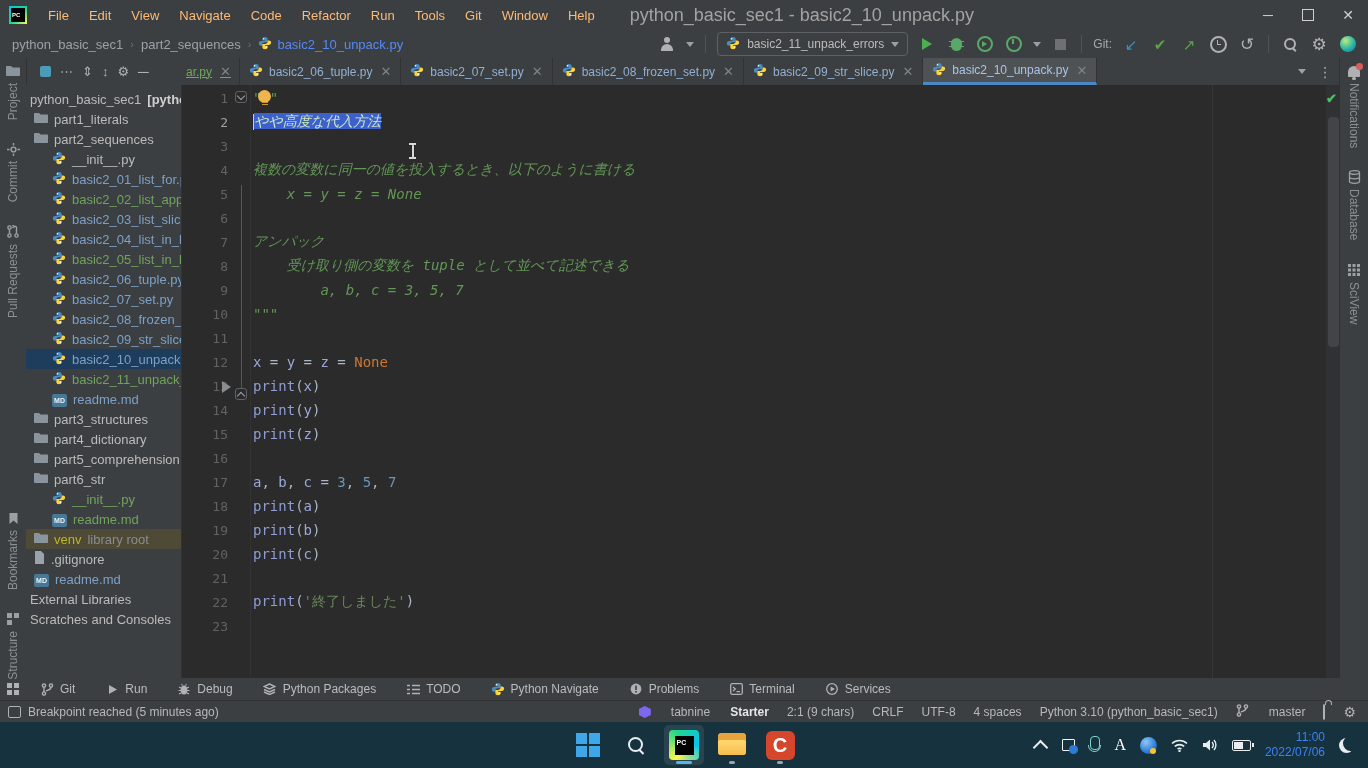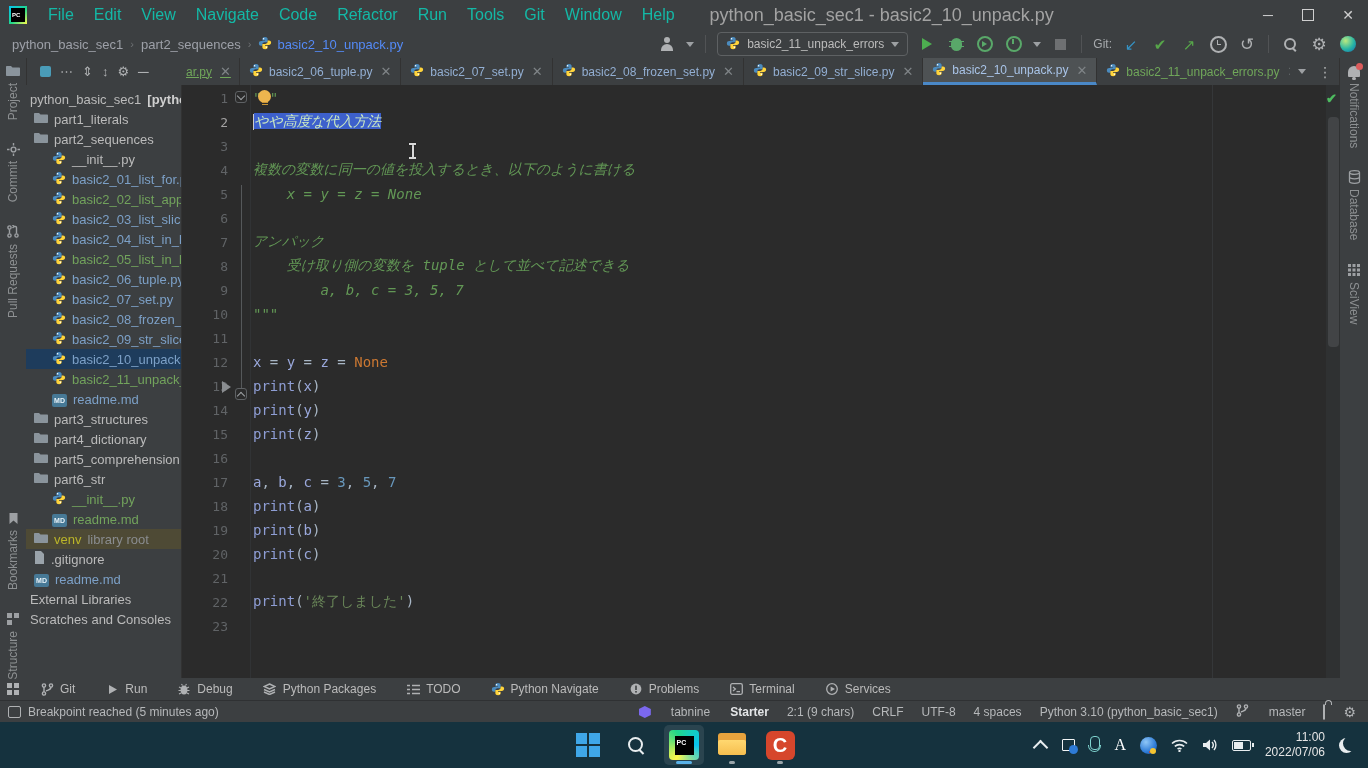"File" .menu-item { color: #14b8a6 -> #fdba74; font-size: 16px -> 13px }
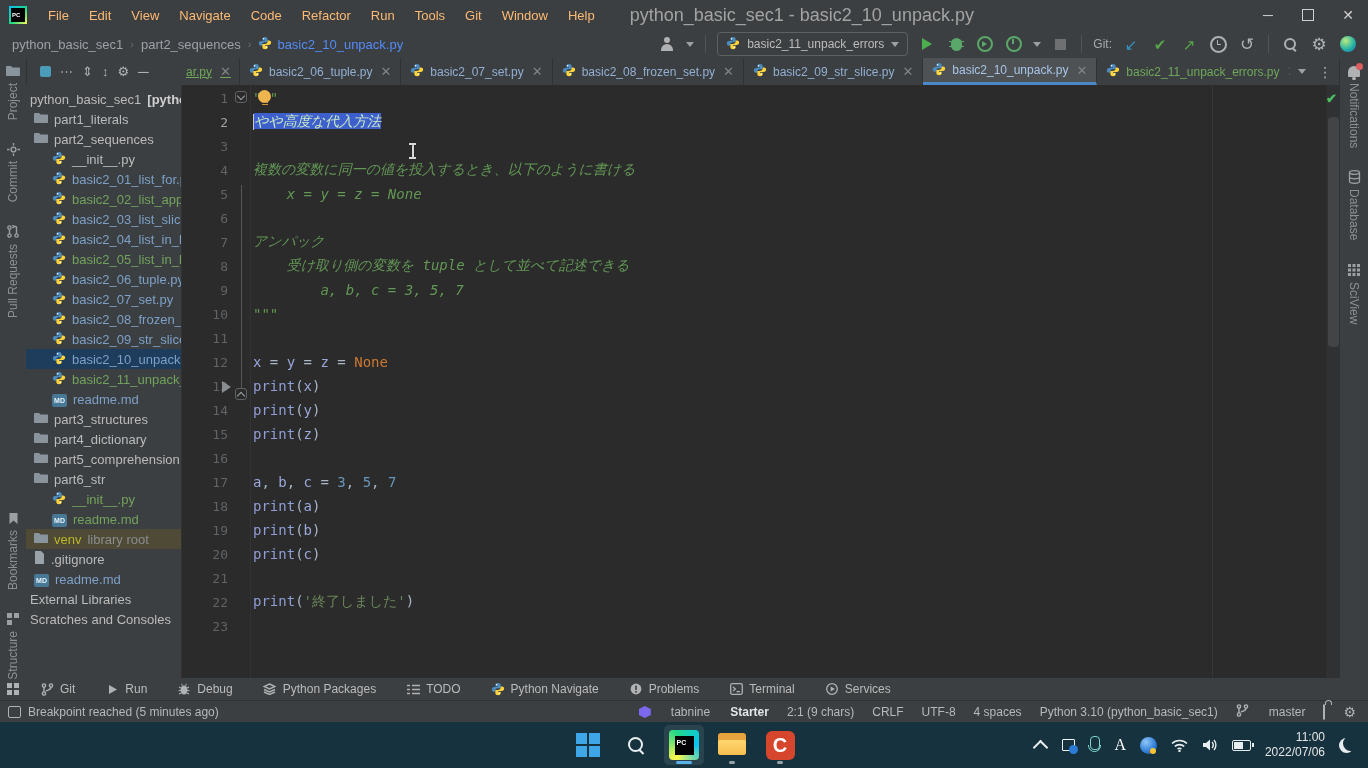"basic2_11_unpack_errors.py" div.tab { html: <div> <span><svg> <path></path> <circle></circle> <path></path> <circle></circle> </svg></span> <span>basic2_11_unpack_errors.py</span> <span>✕</span> </div> -> none }
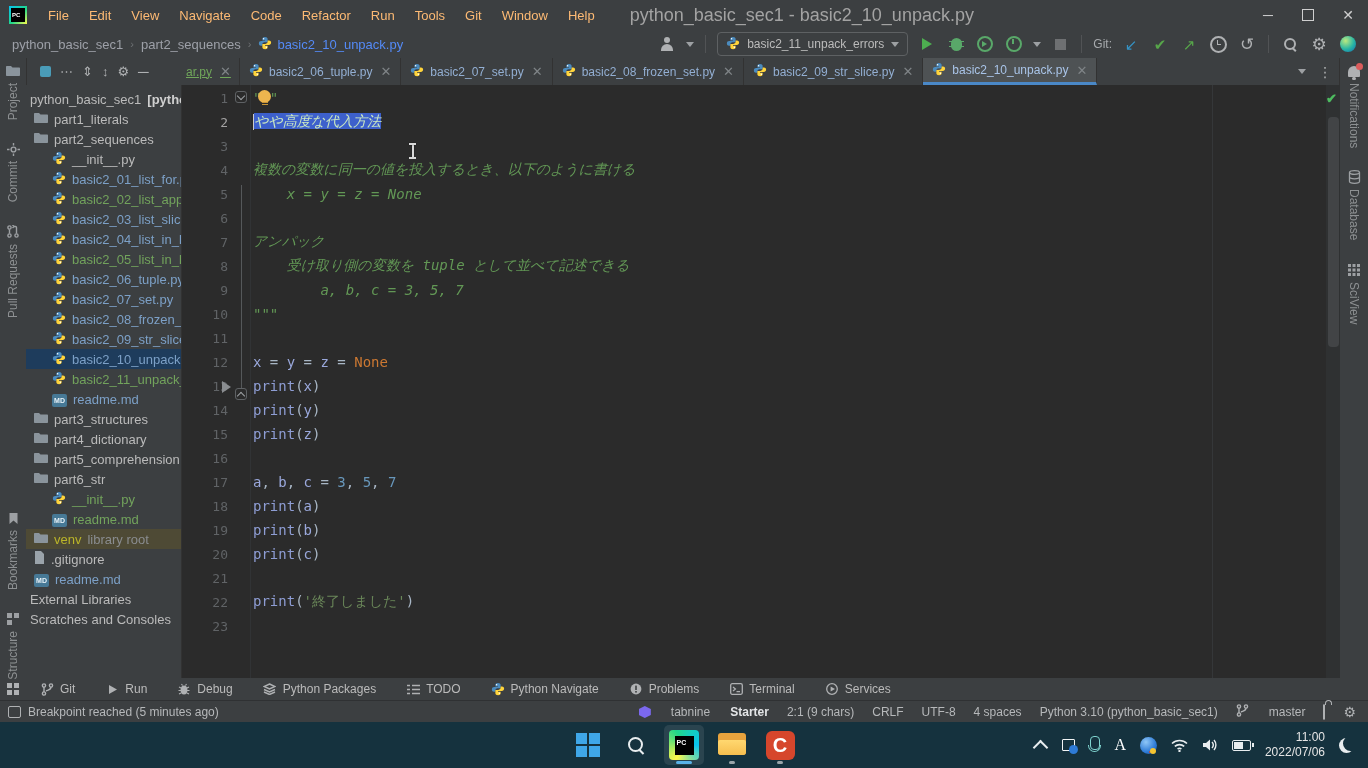"11:00" #tb-clock { color: #e5e5e5 -> #3b82f6 }
